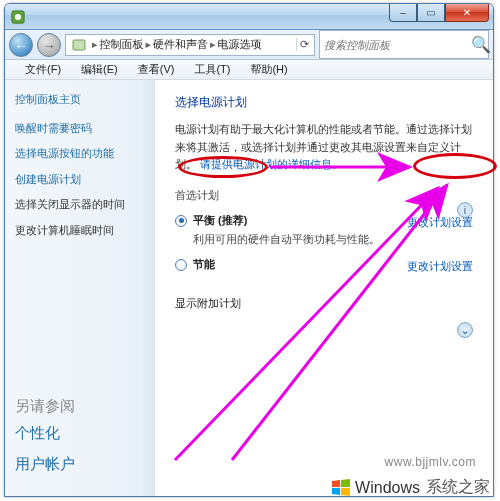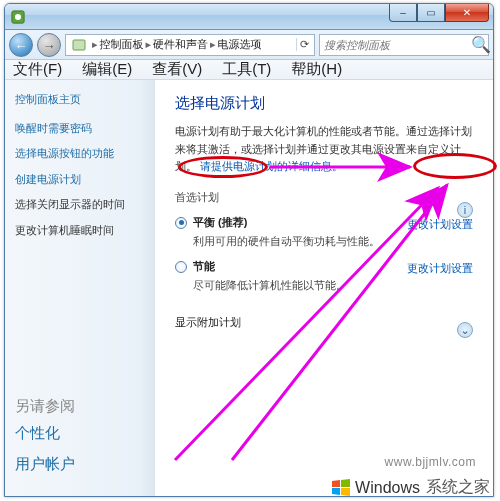"搜索控制面板" .searchbox { height: 22px -> 29px }
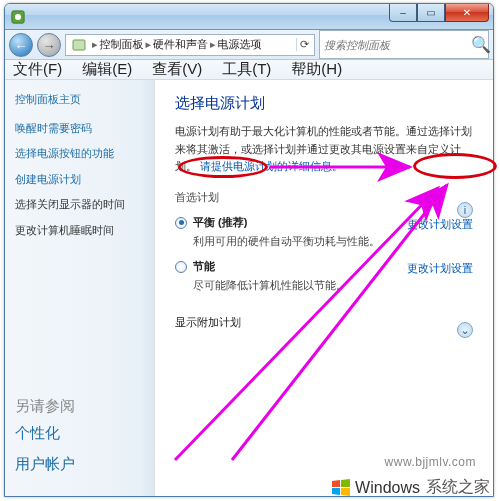"文件(F)" .menubar { font-size: 15px -> 11px; padding: 0 0 -> 0 12px }
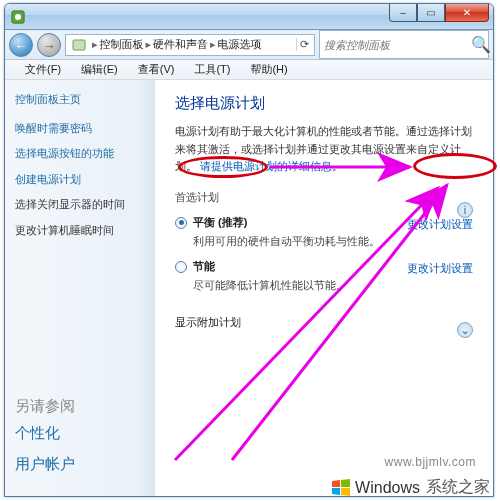"选择电源计划" .heading { font-size: 15px -> 12px }
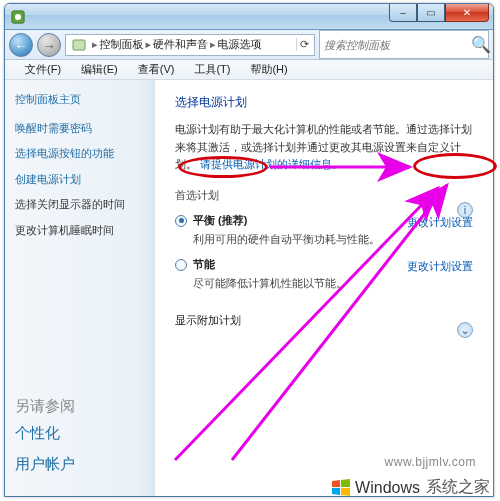"尽可能降低计算机性能以节能。" div.plan-desc { html: <div>尽可能降低计算机性能以节能。</div> -> none }
